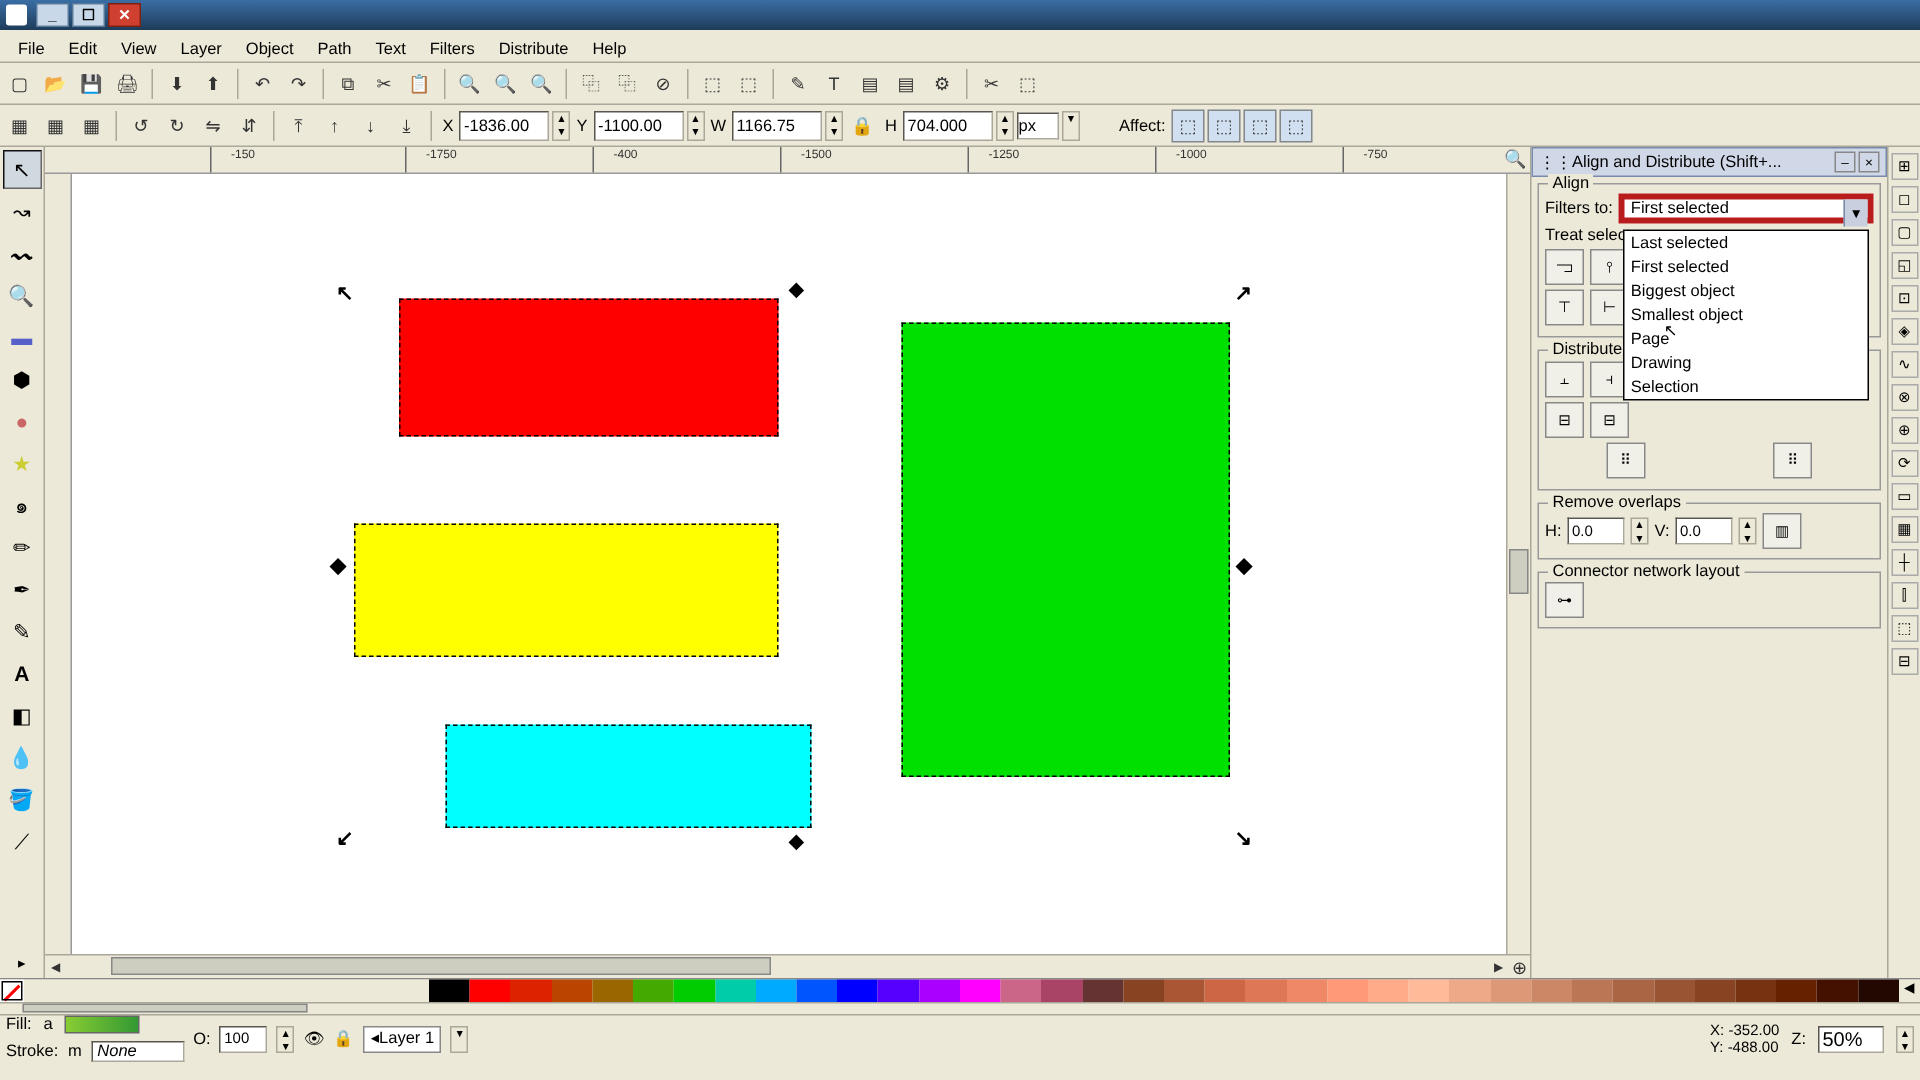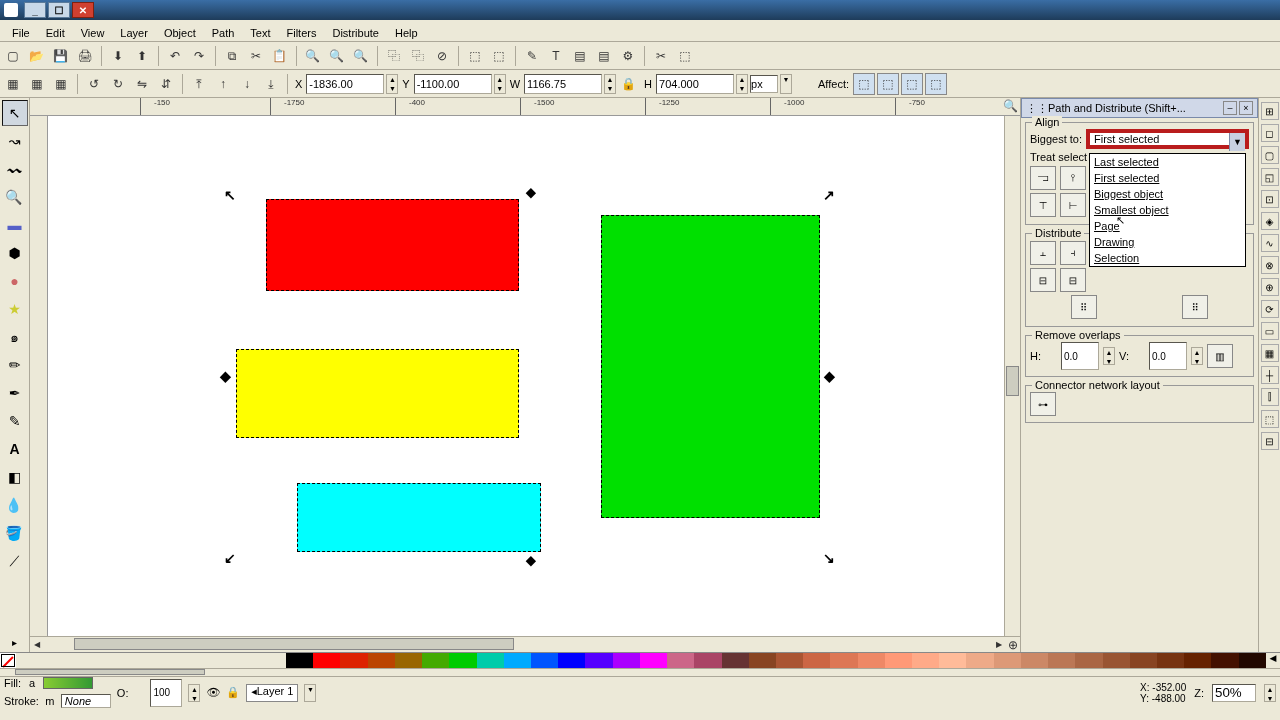"-1836.00" .numinput { width: 78px -> 60px }
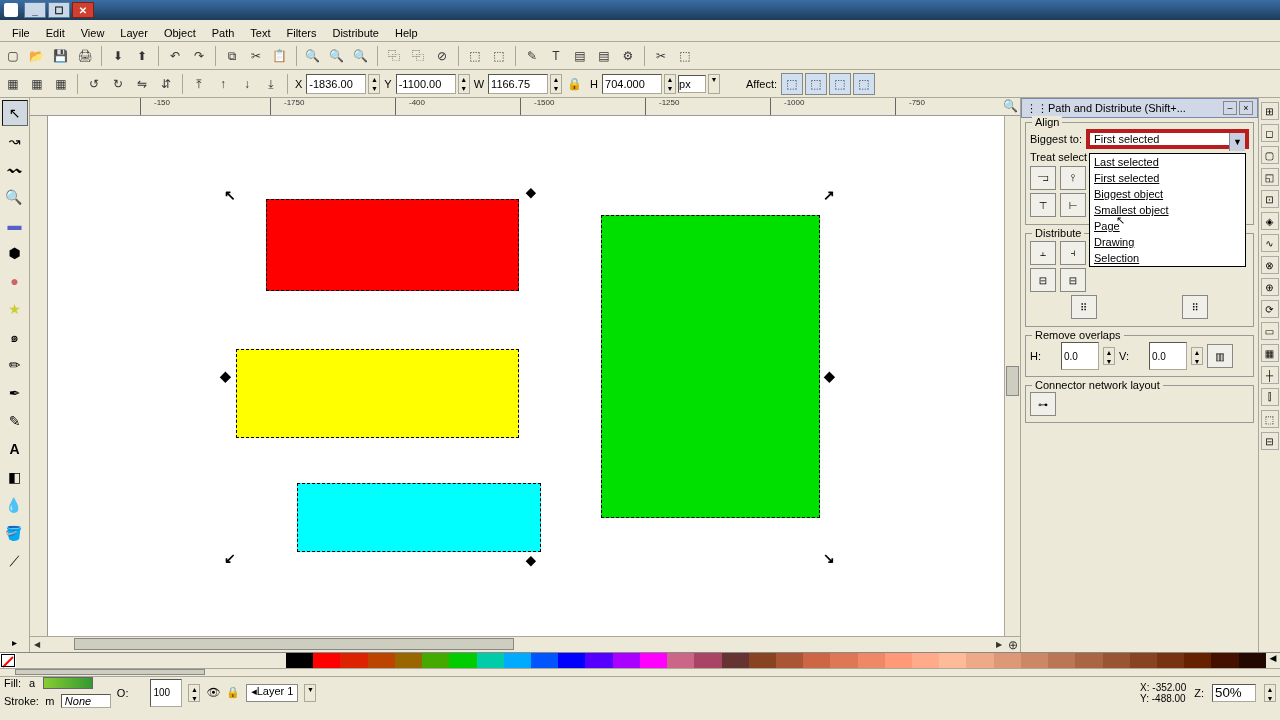"Path and Distribute (Shift+..." span.ttl { text: Path -> Align }
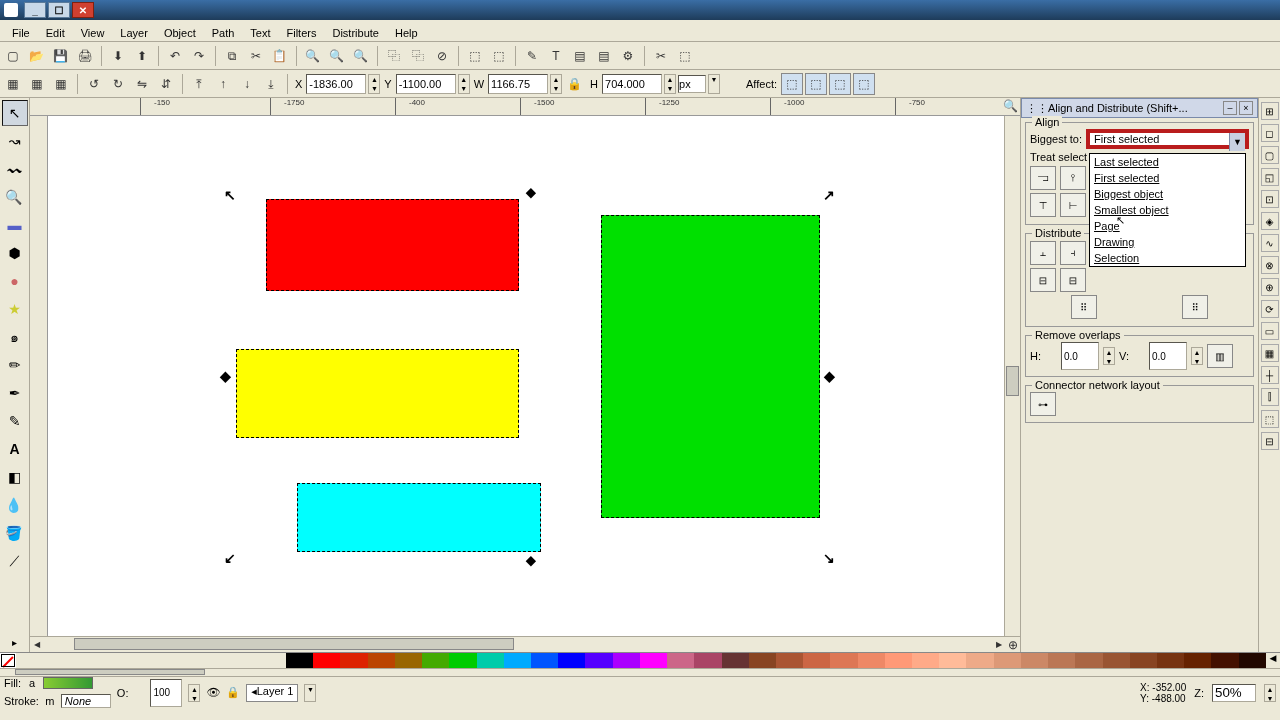"Biggest to:" span { text: Biggest -> Filters }
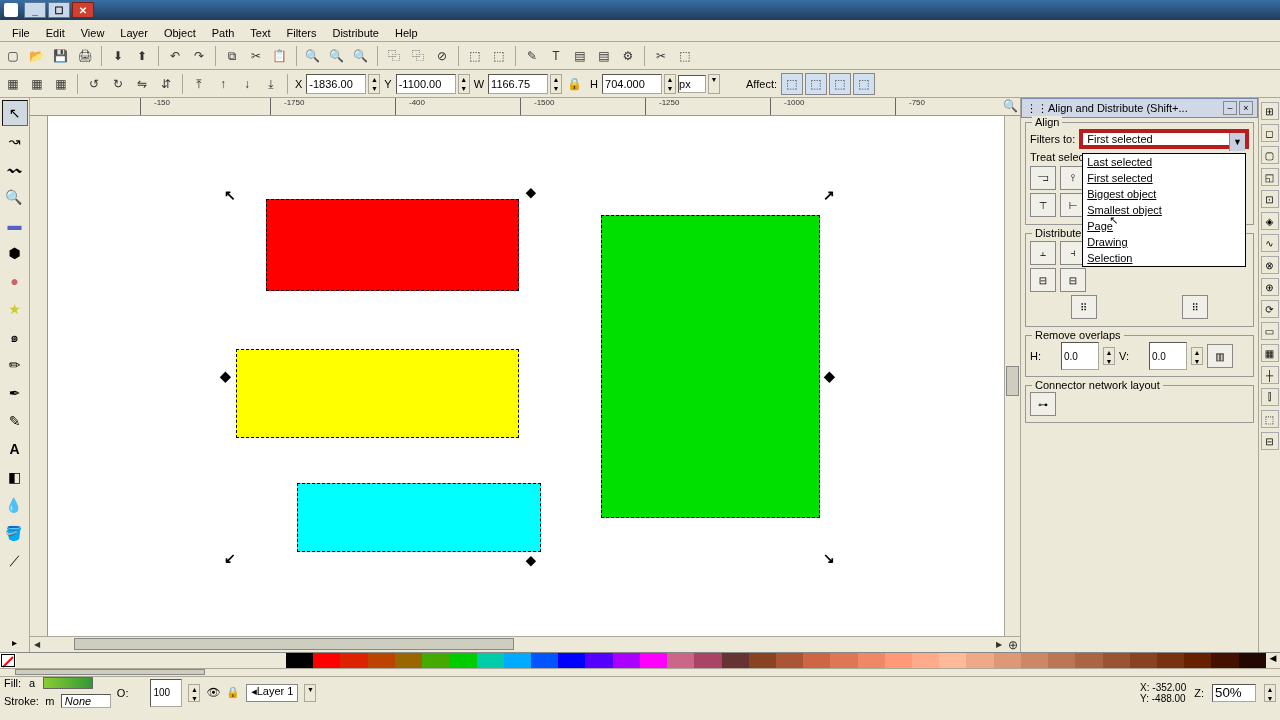"Last selected" .ddlist { text-decoration: underline -> none }
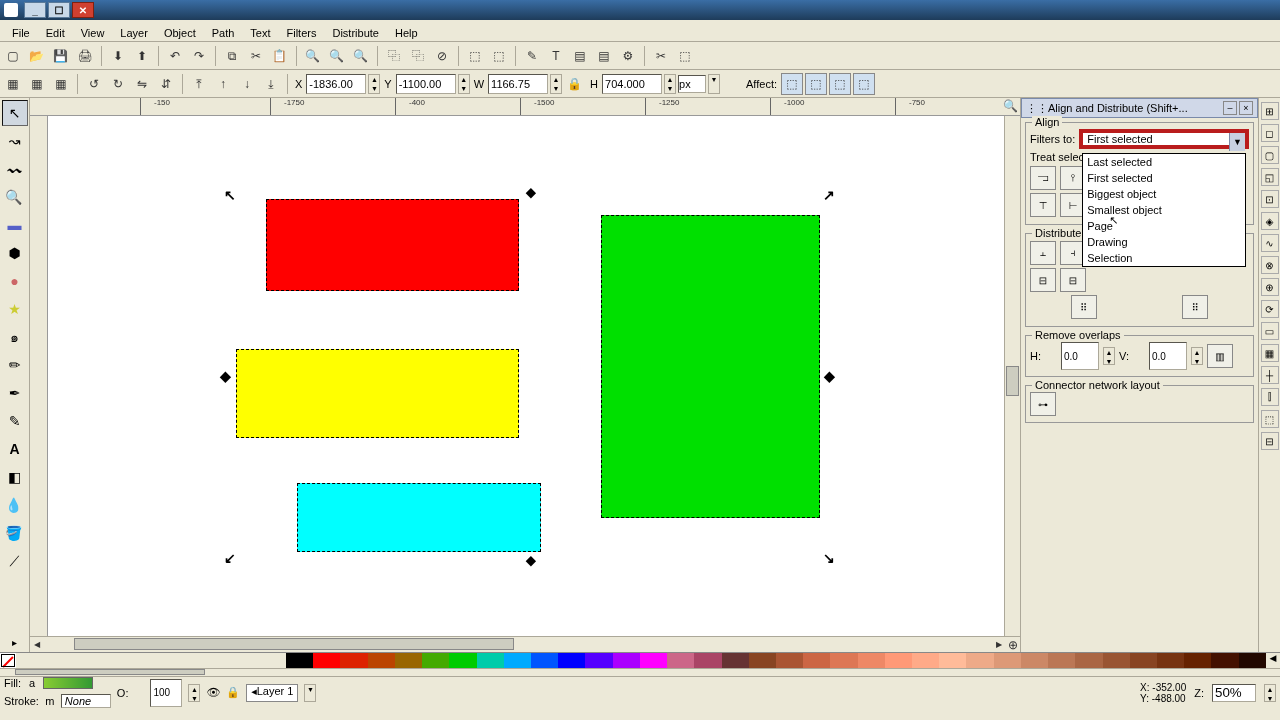"0.0" .sminput { height: 28px -> 18px; margin-left: 16px -> none }
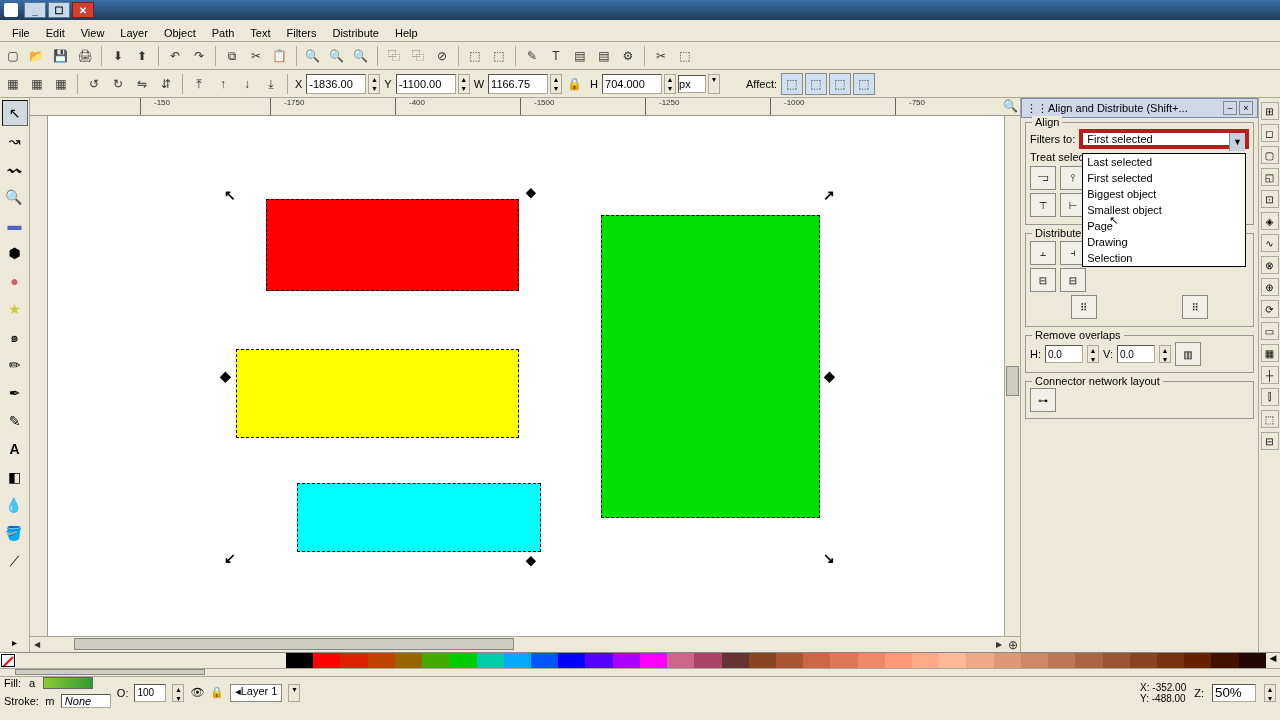"None" .stbox { width: 50px -> 62px }
